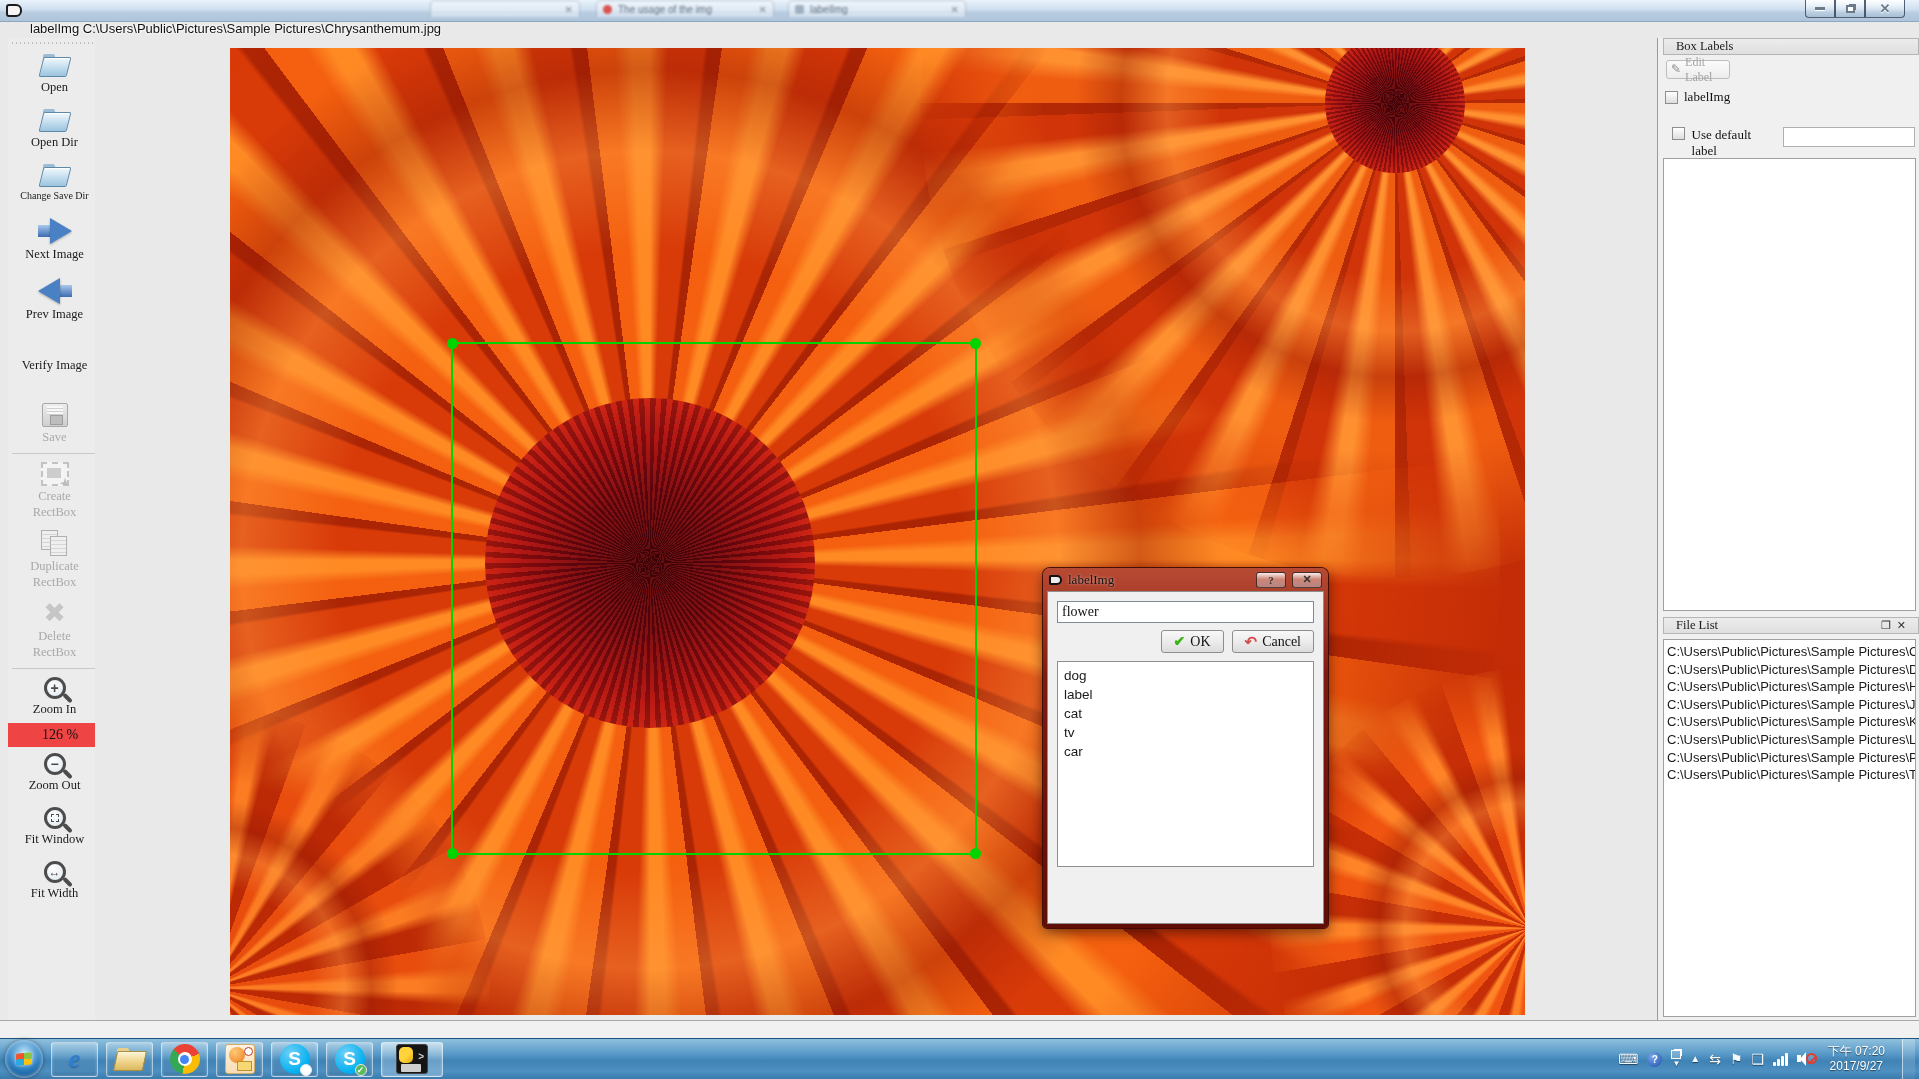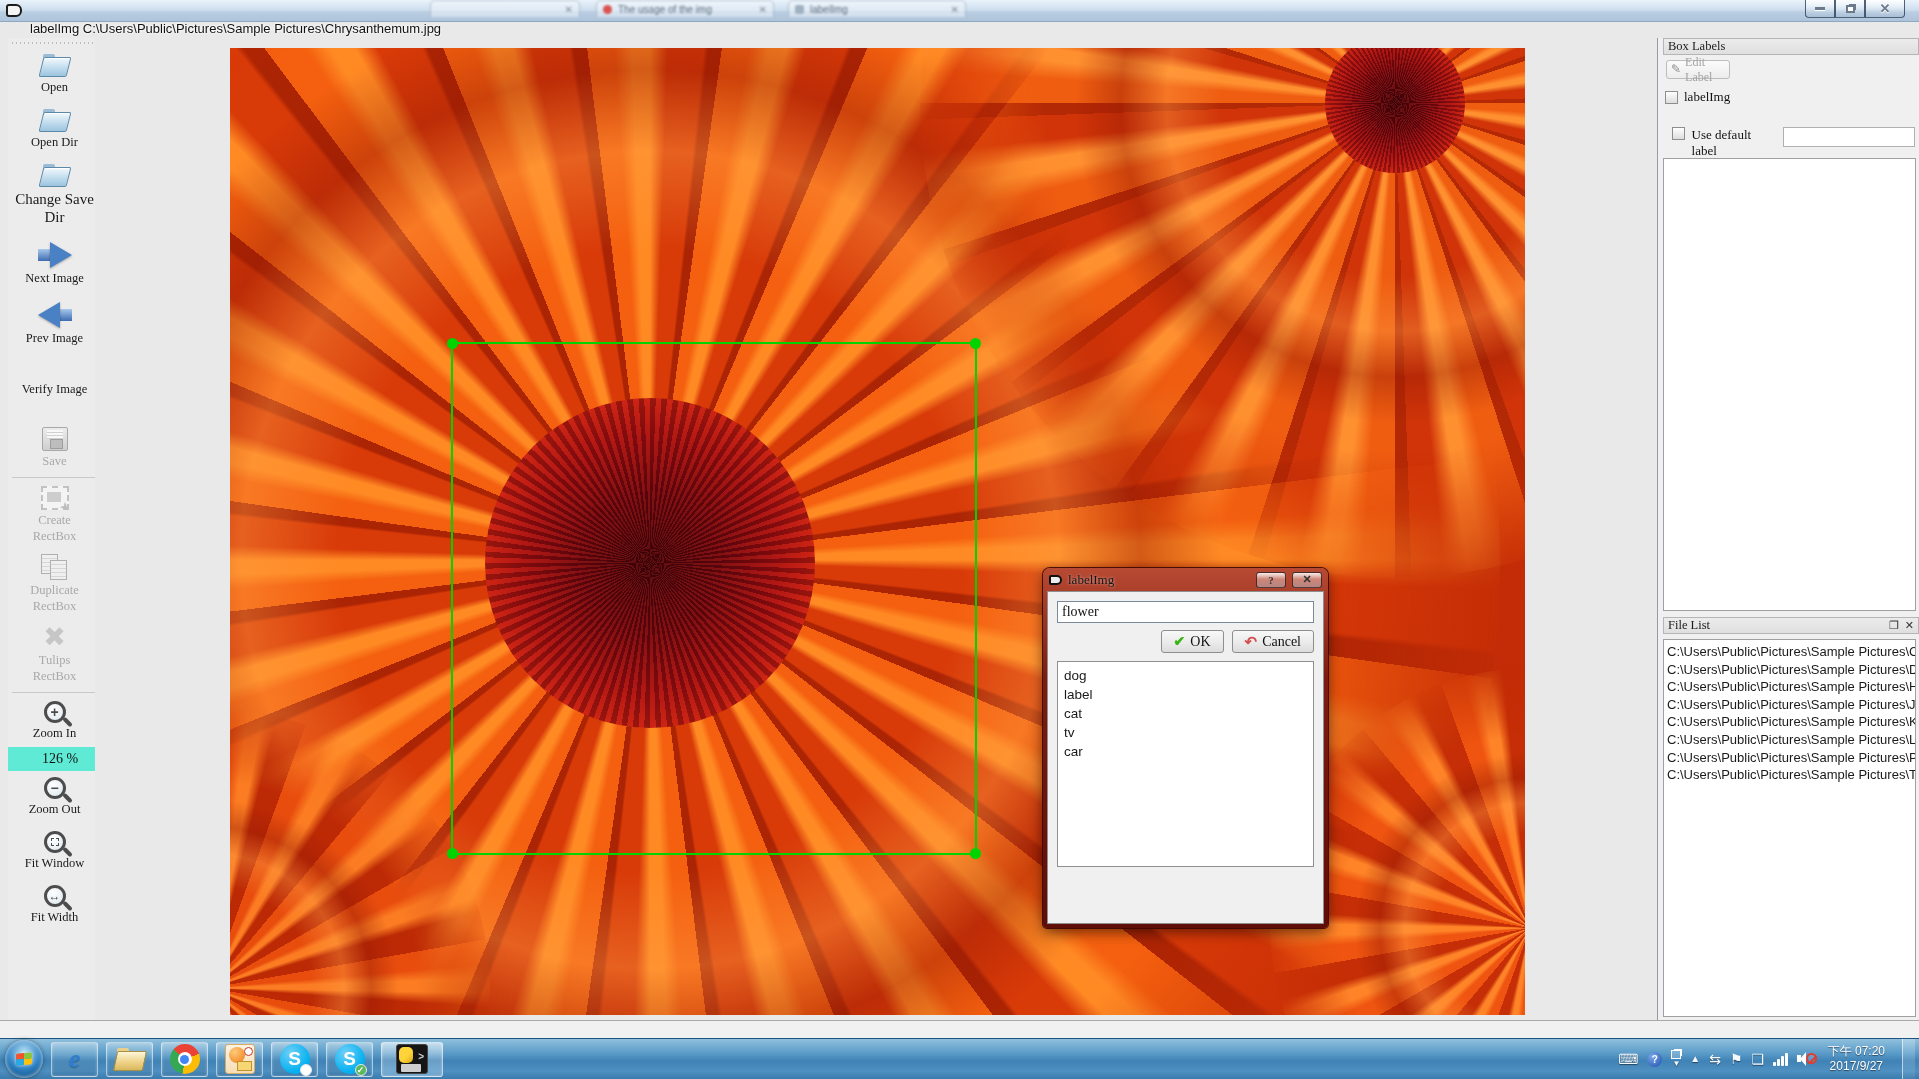"Box Labels" .dock-title { padding: 0 4px -> 0 12px }
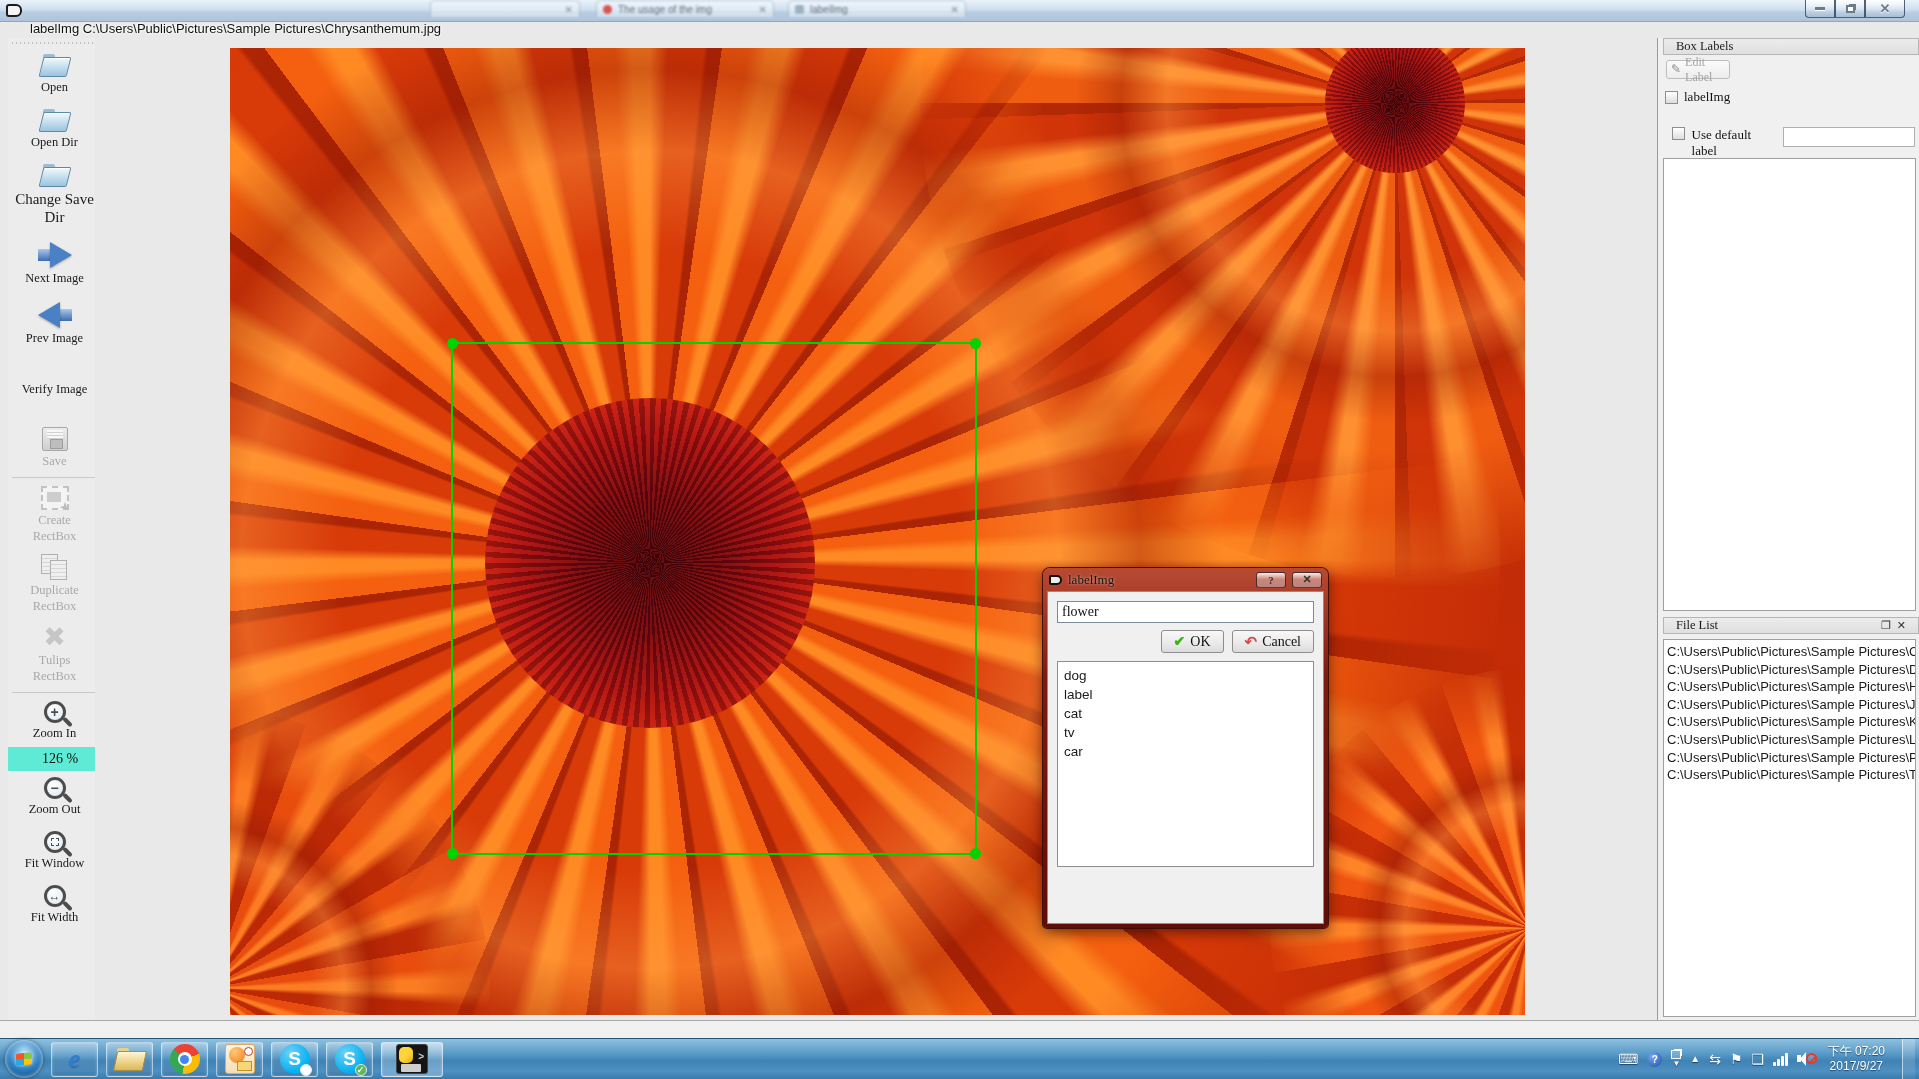"Change Save Dir" span.t-label { font-size: 15px -> 10px }
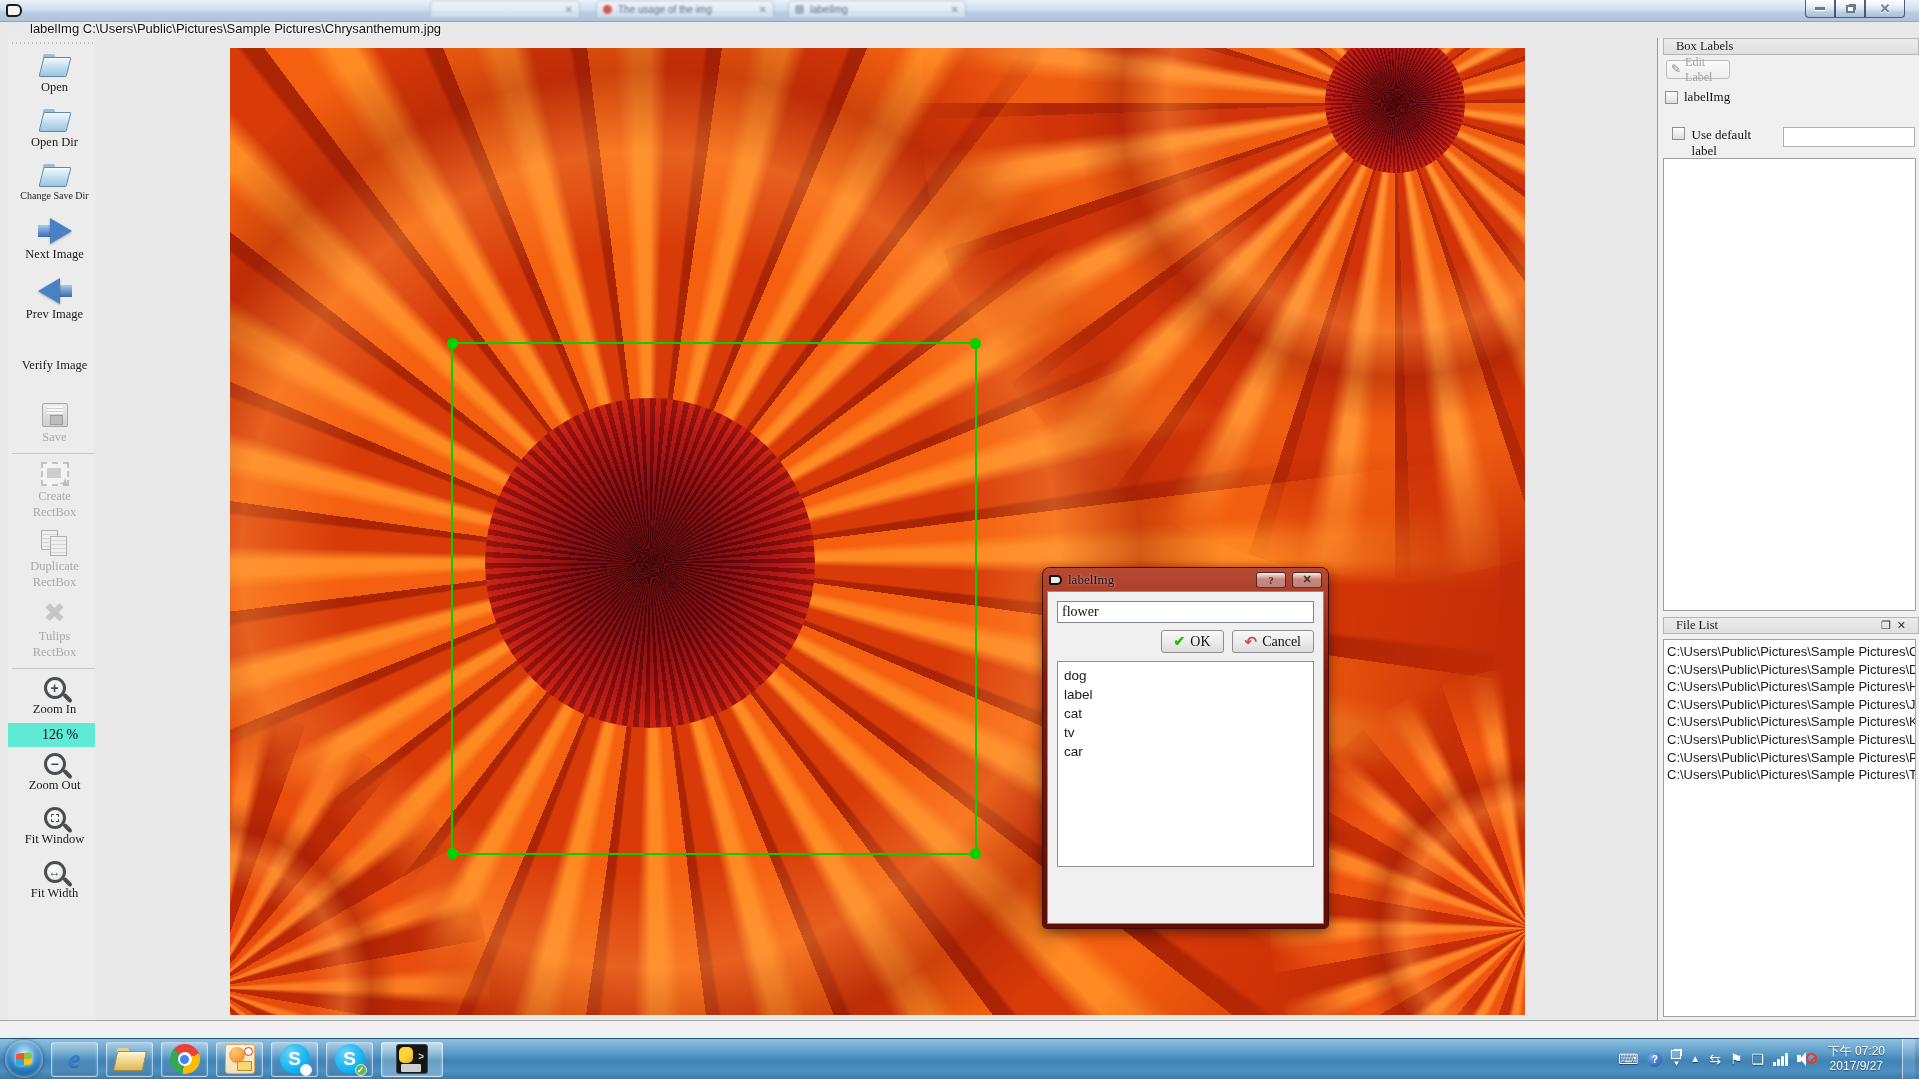"Tulips" span.t-label { text: Tulips -> Delete }
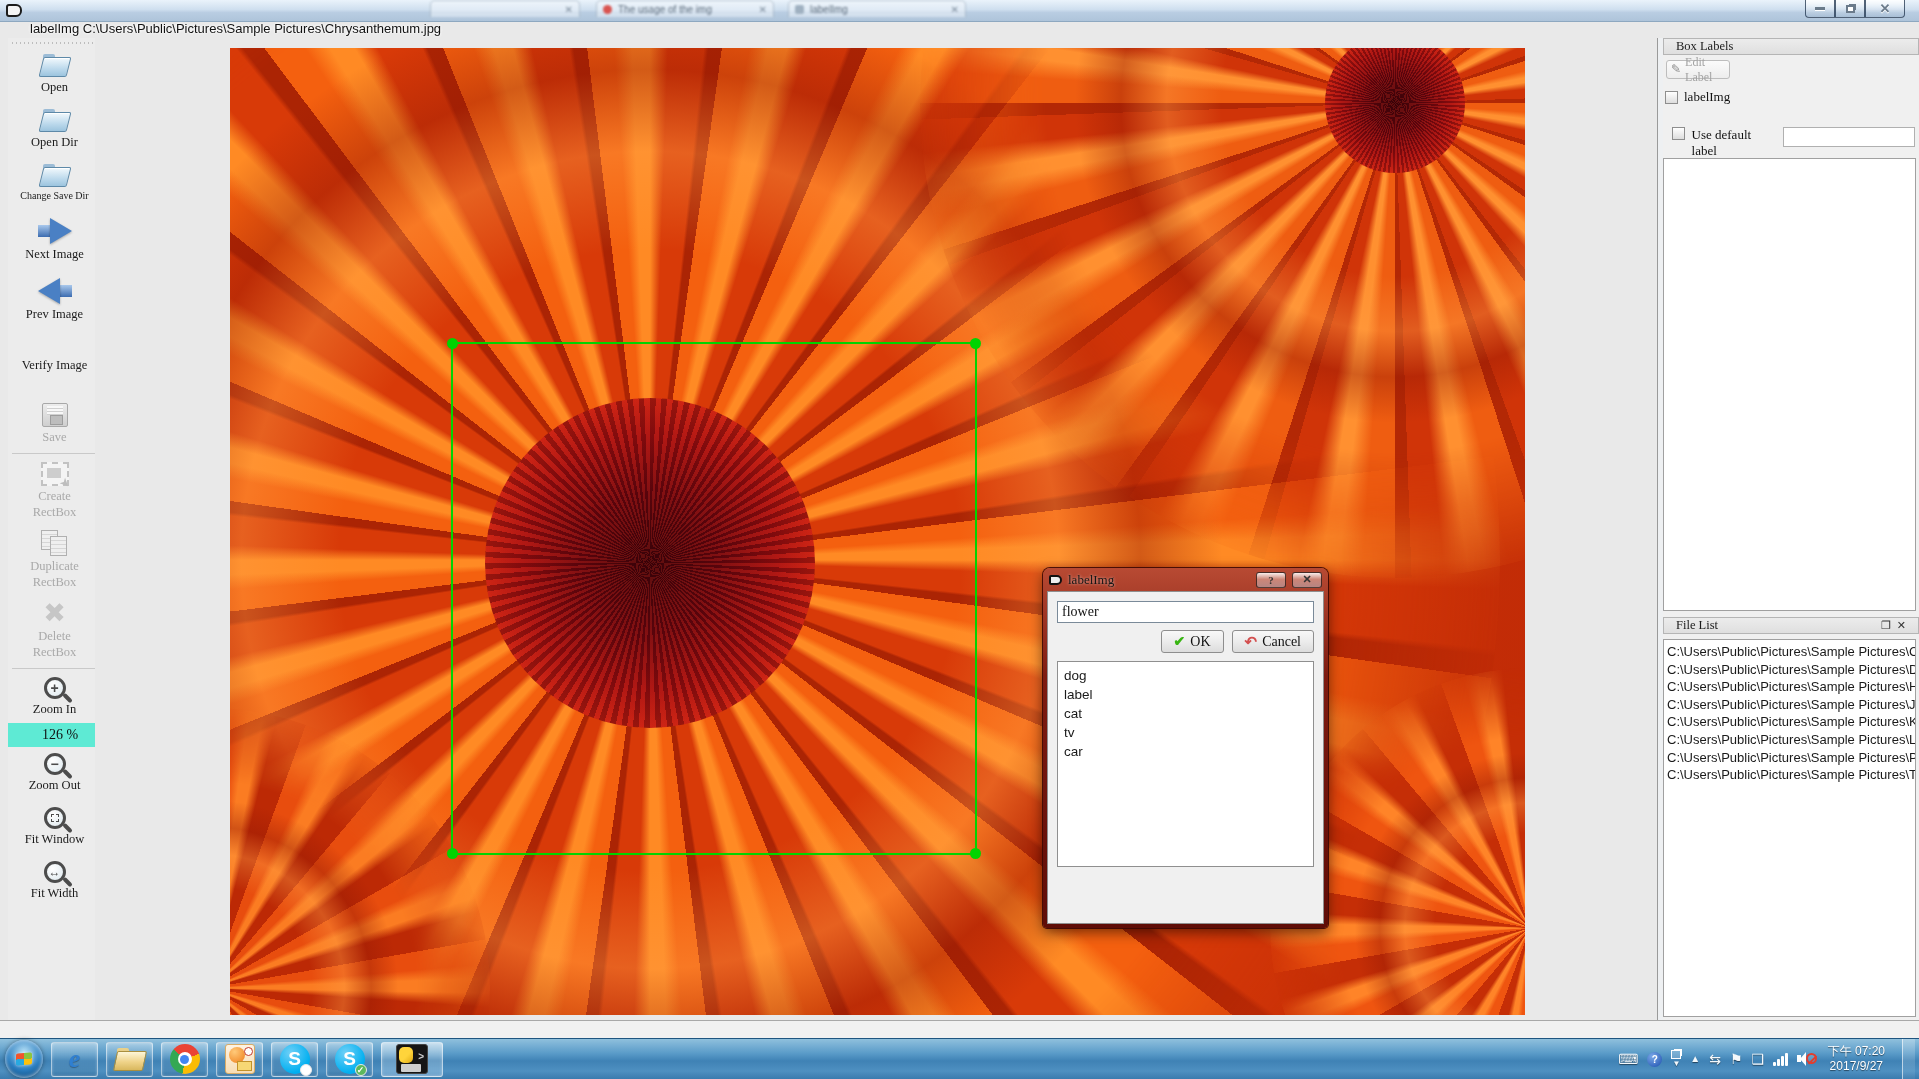"126 %" .zoom-spin { background: #5eead4 -> #ef4444 }
